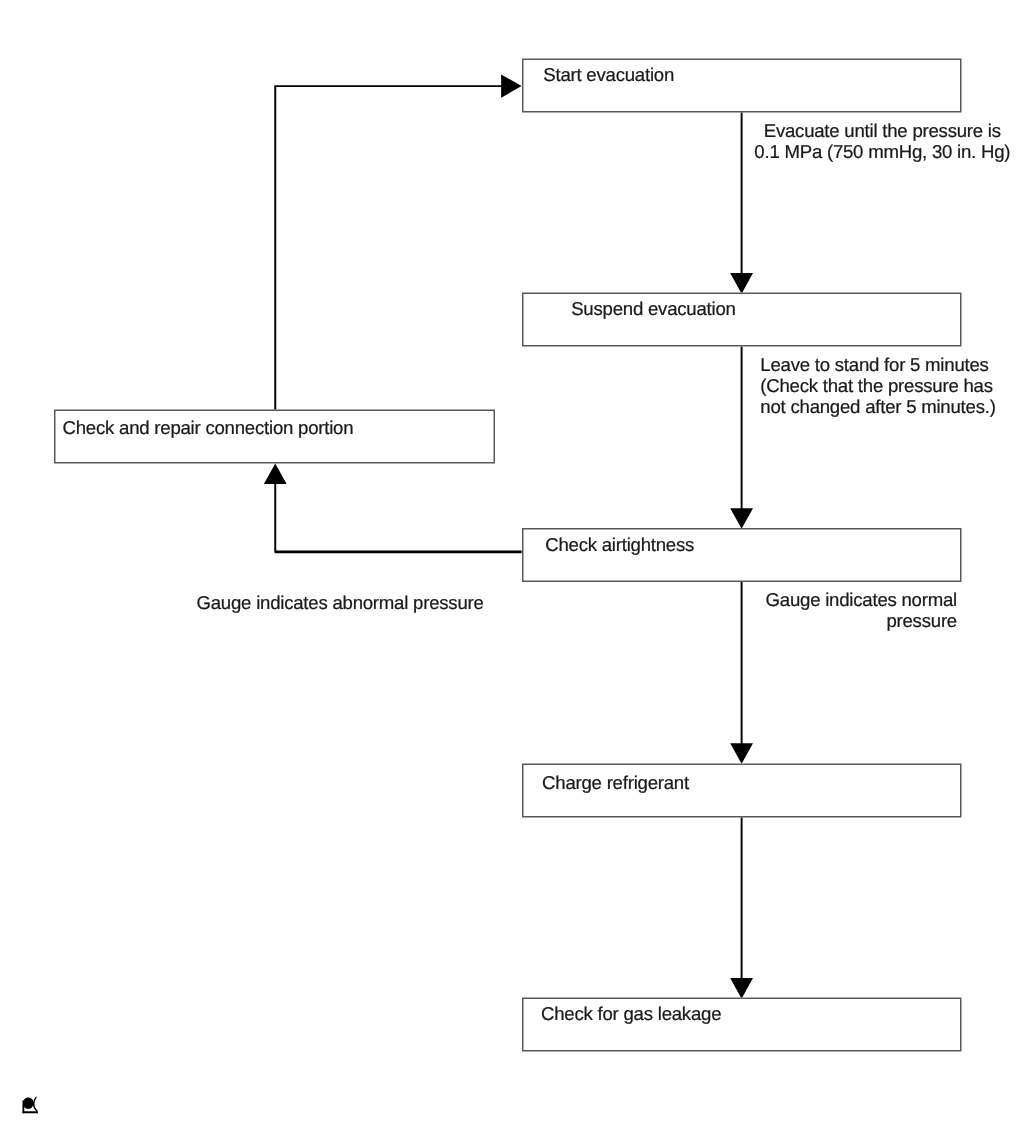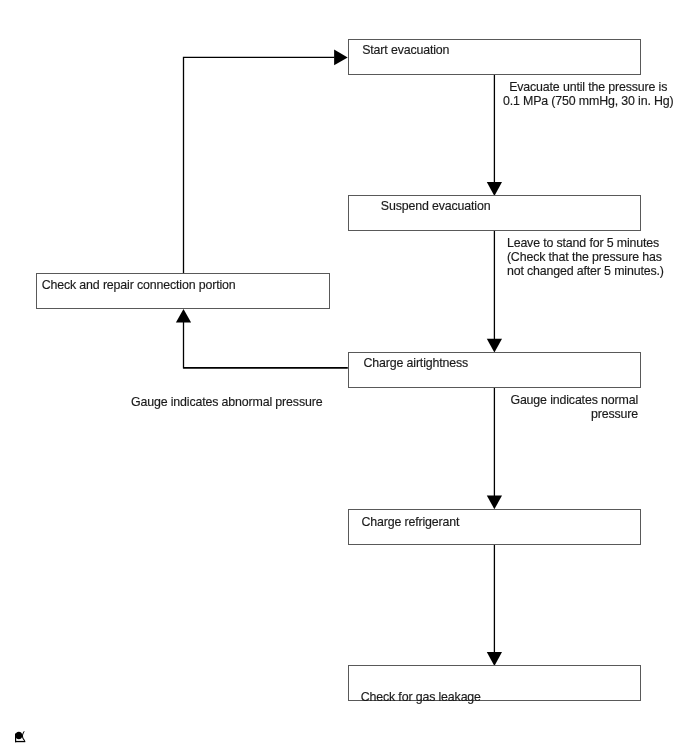"Charge airtightness" div.node-label { text: Charge -> Check }
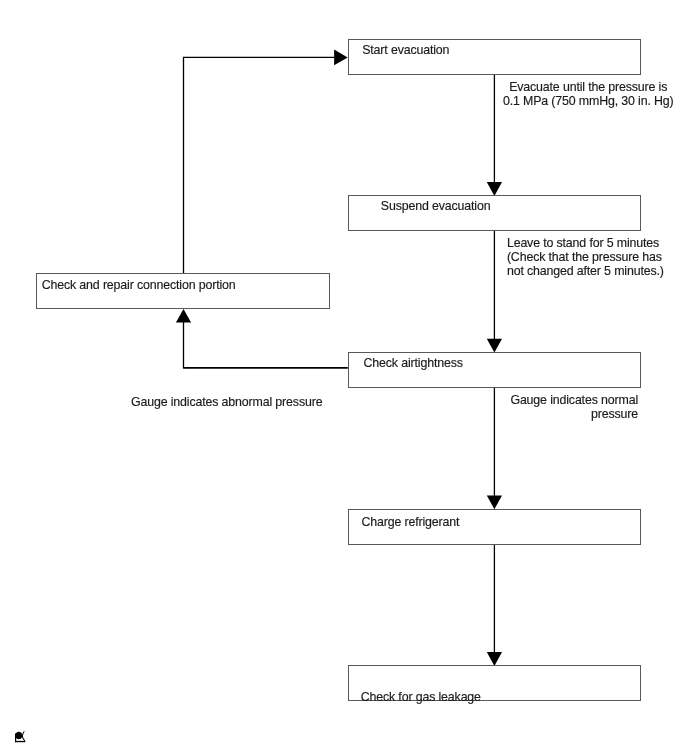"Check for gas leakage" div.node-label { margin-top: 21px -> none }
